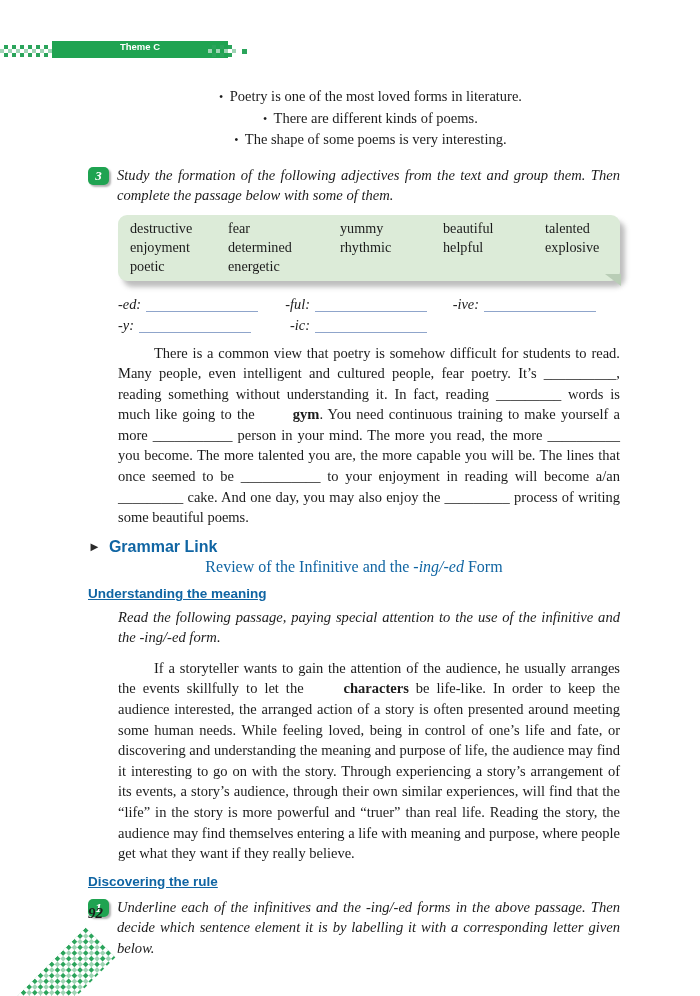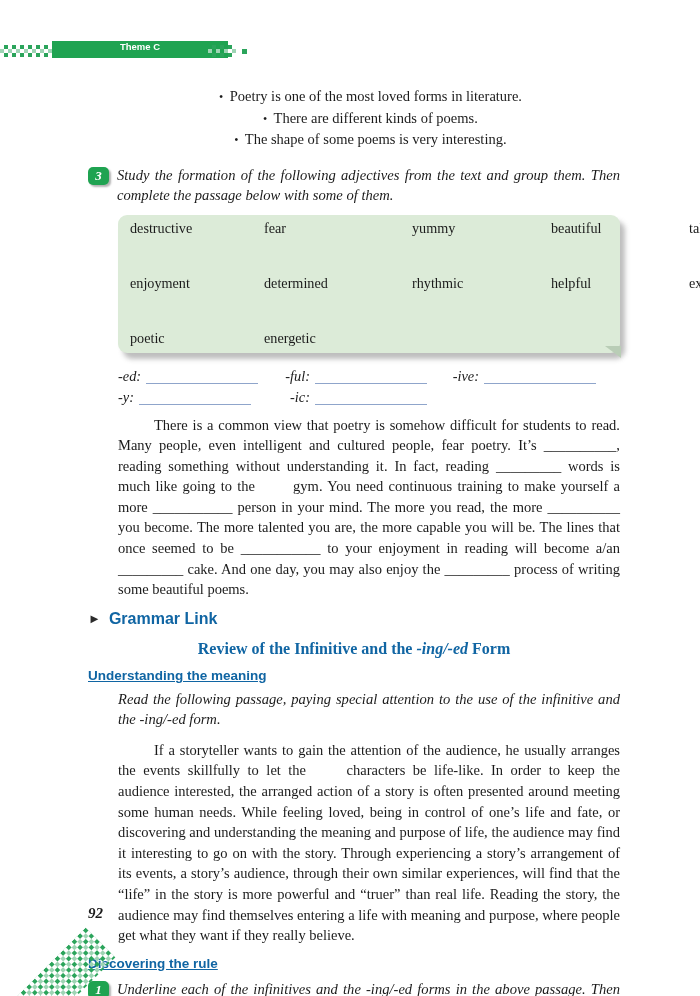"destructive" .wb-grid { gap: 36px -> none }
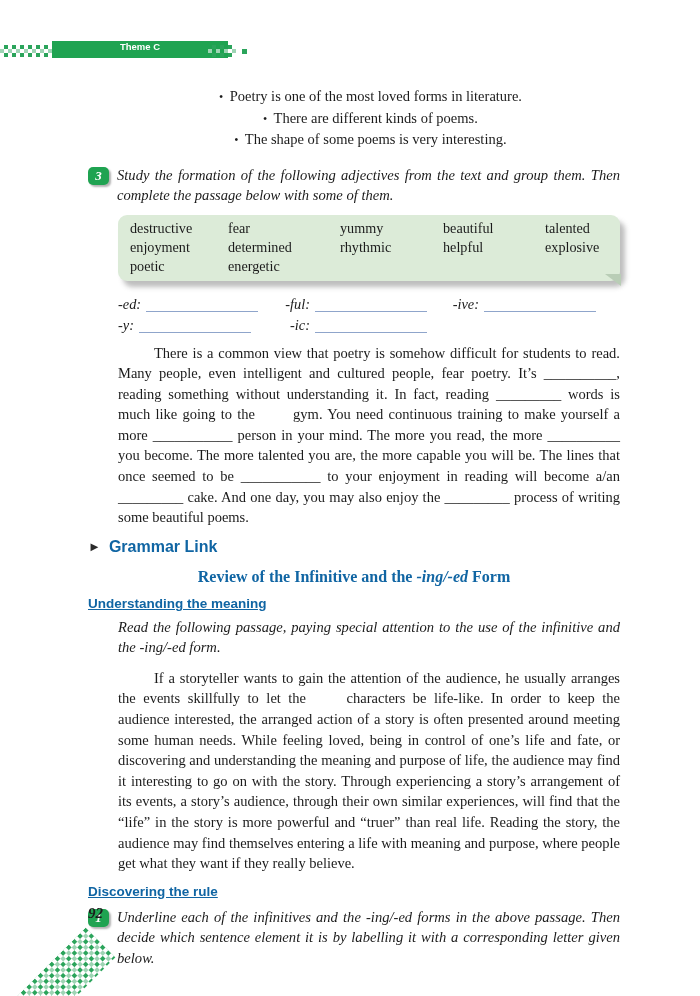"gym" .passage .b { font-weight: normal -> bold }
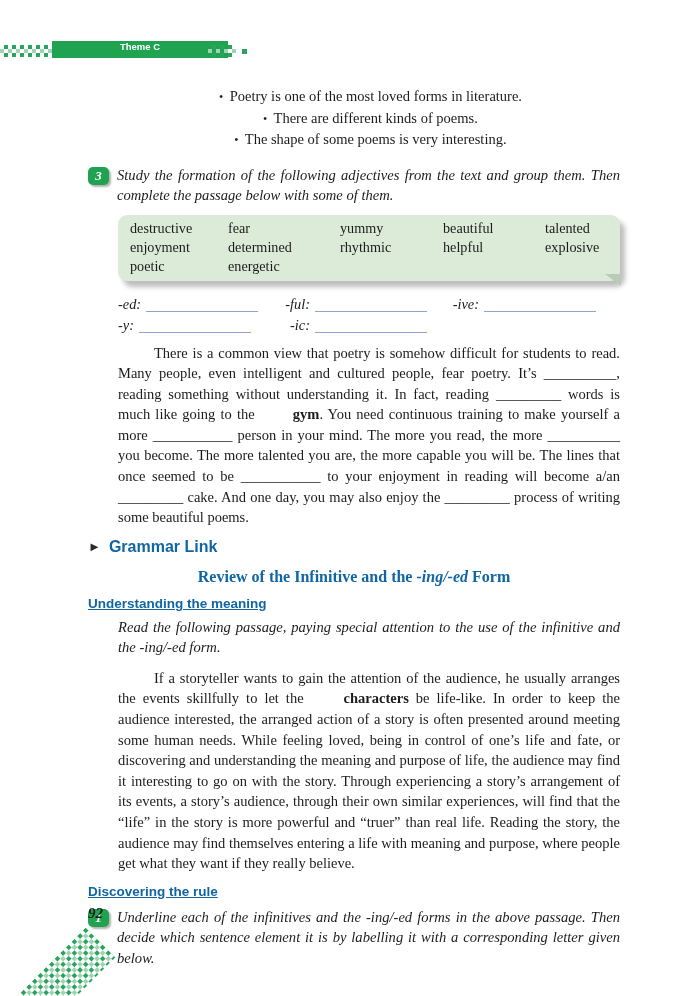"Review of the Infinitive and" .section-title { font-weight: bold -> normal; margin-top: 12px -> 2px }
